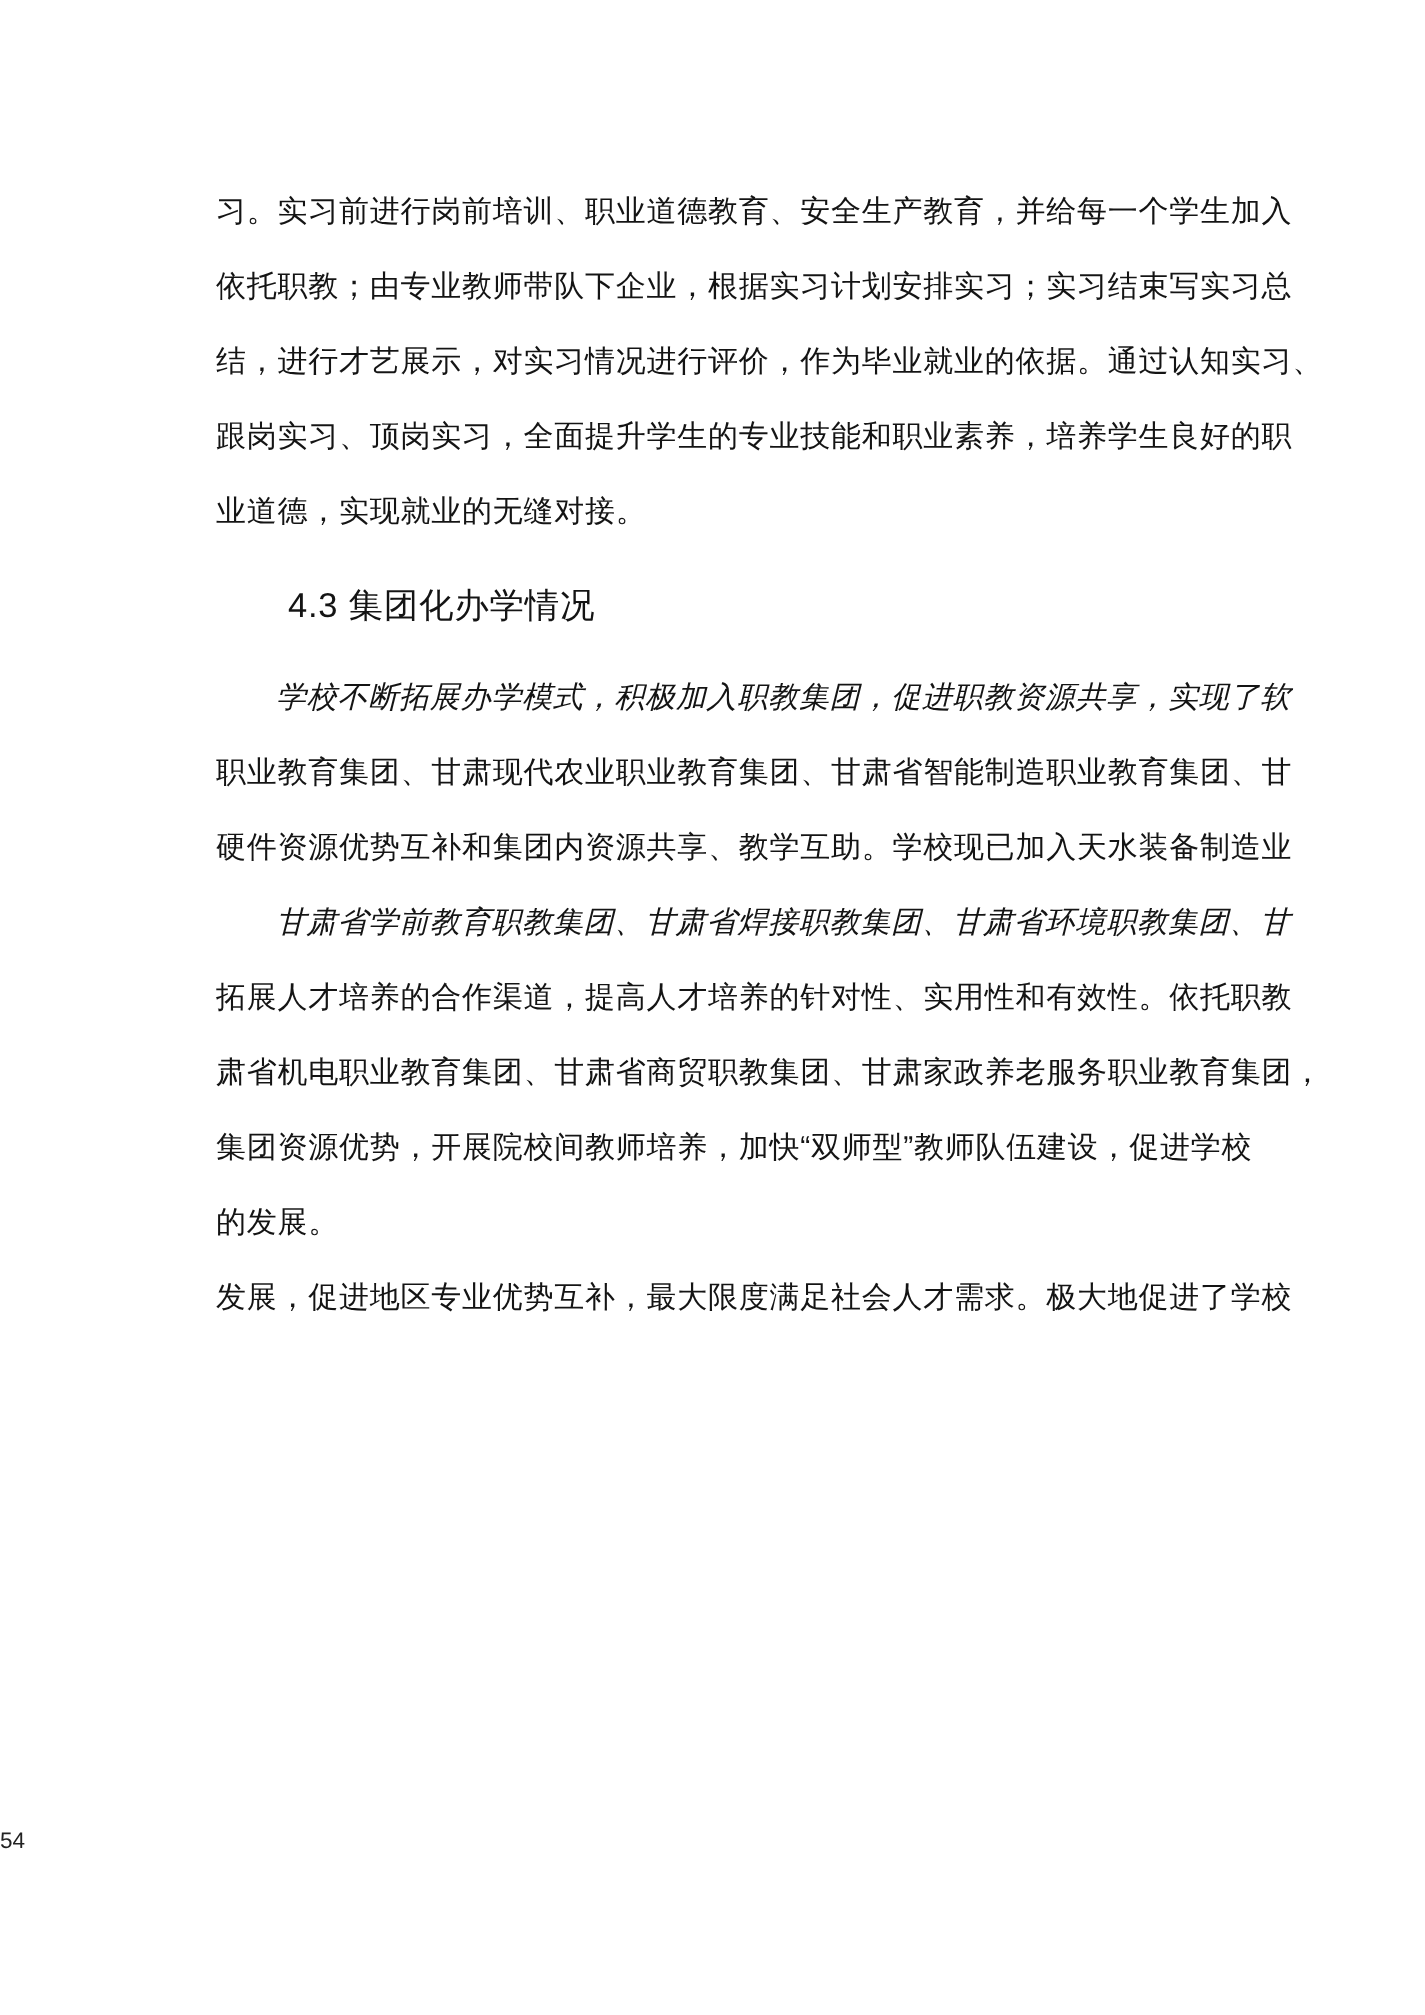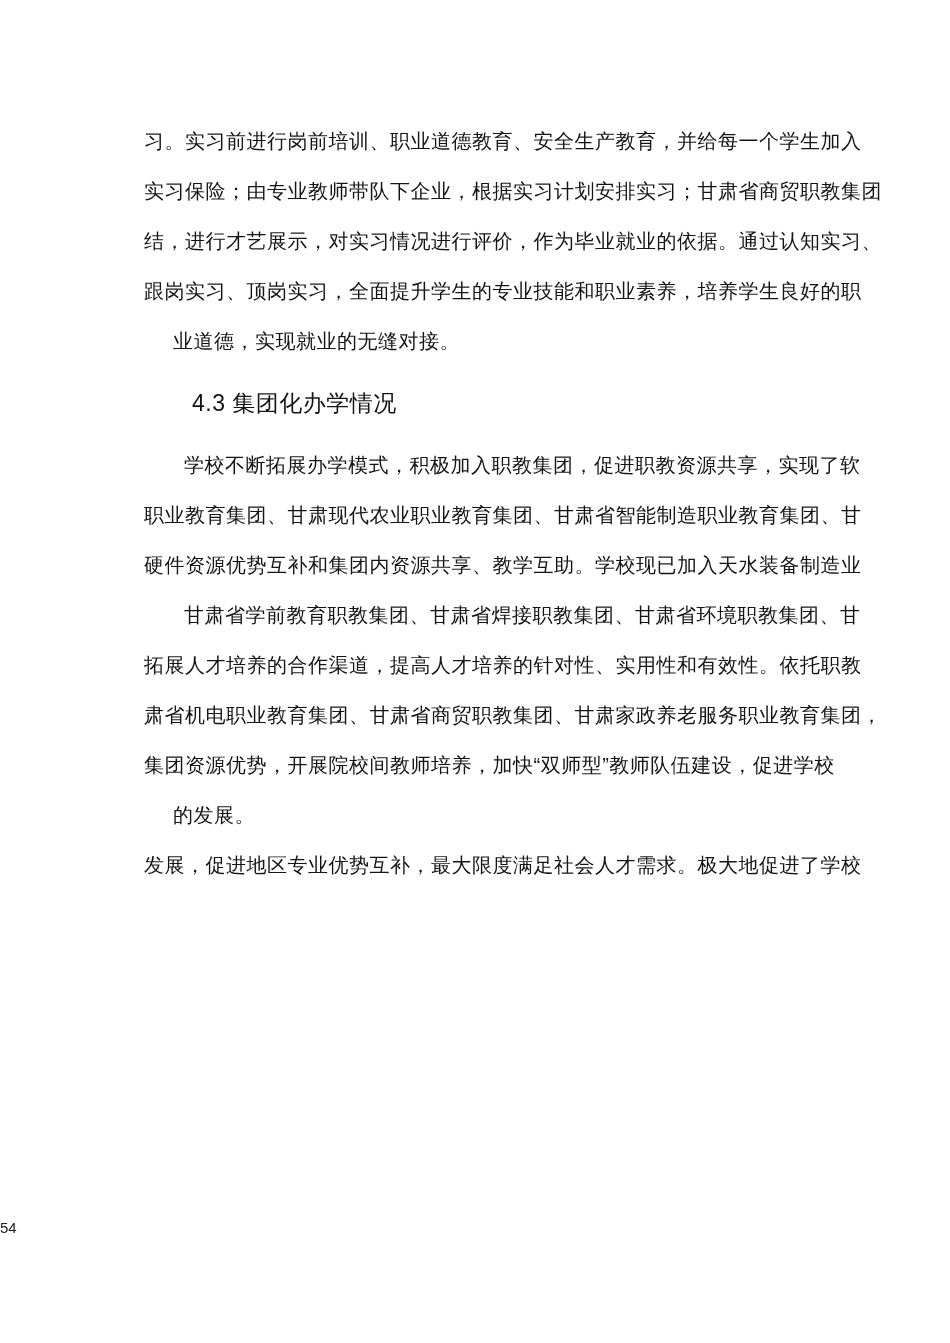"实习保险；由专业教师带队下企业，根据实习计划安排实习；甘肃省商贸职教集团" div.line { text: 实习保险；由专业教师带队下企业，根据实习计划安排实习；甘肃省商贸职教集团 -> 依托职教；由专业教师带队下企业，根据实习计划安排实习；实习结束写实习总 }
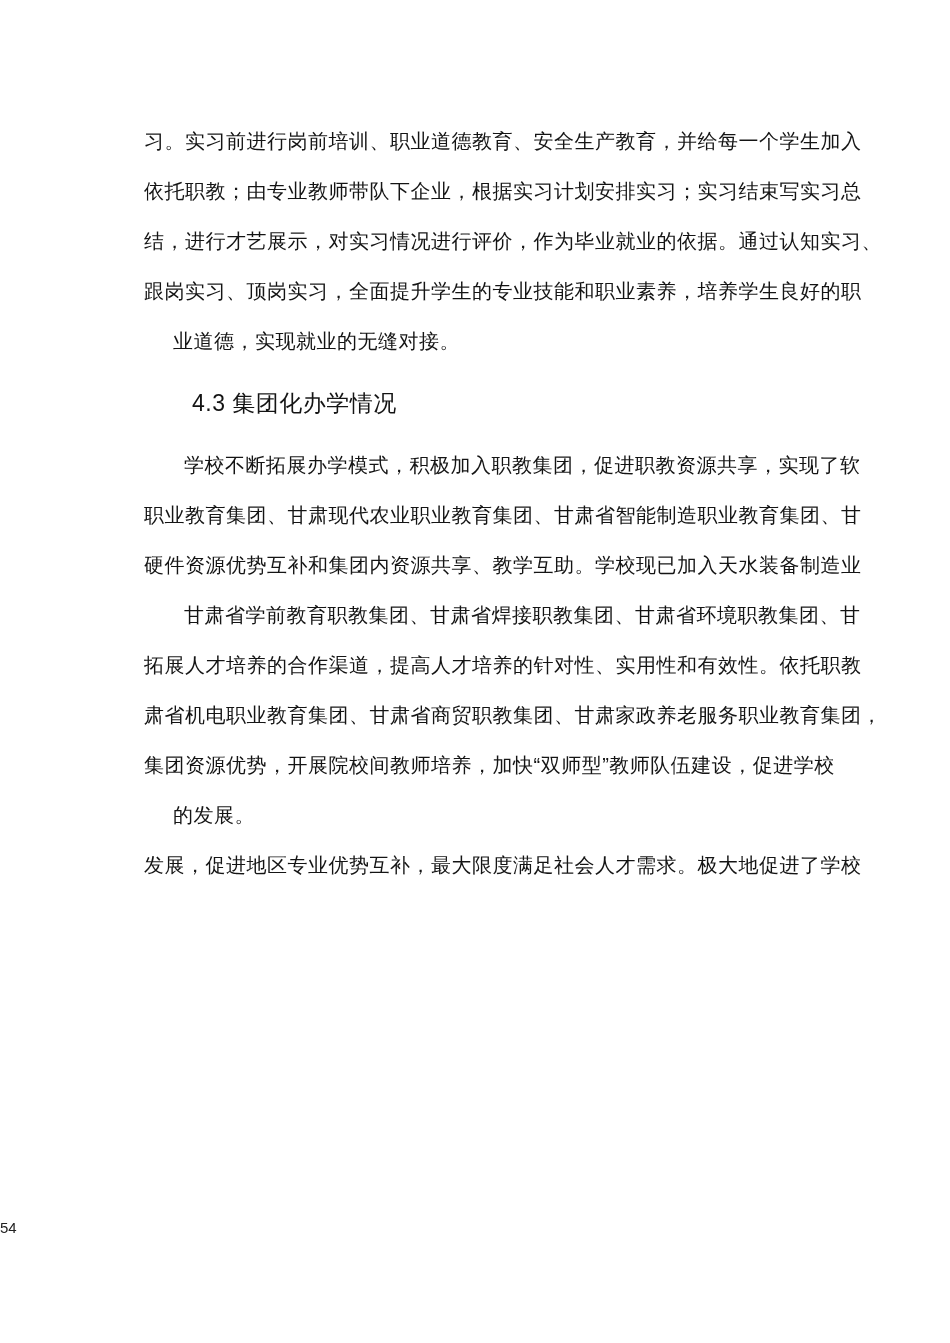"业道德，实现就业的无缝对接。" .line.last { margin-left: 29px -> none }
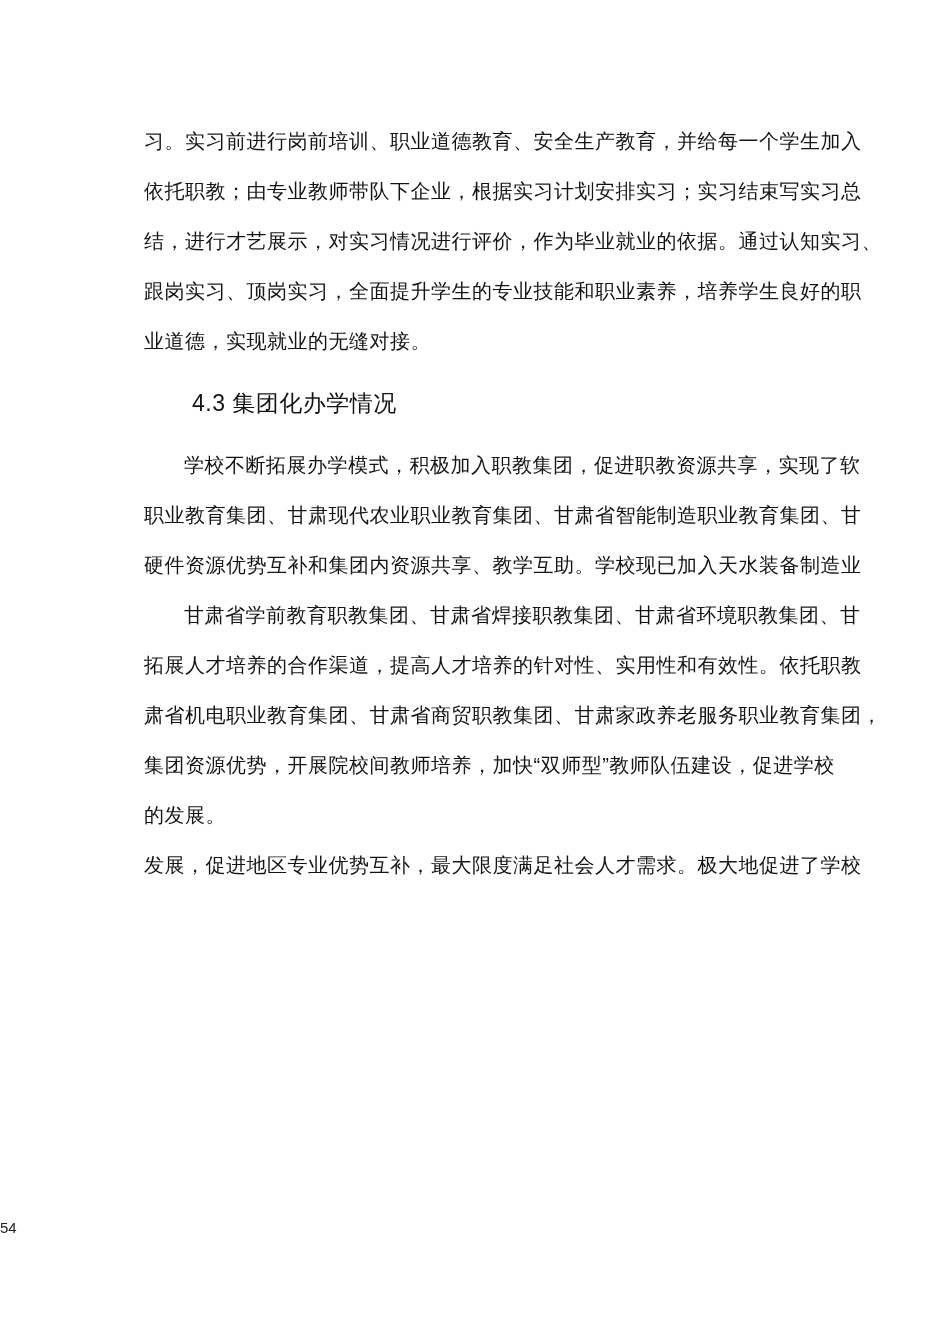"学校不断拓展办学模式，积极加入职教集团，促进职教资源共享，实现了软" .line.indent { font-style: none -> italic }
